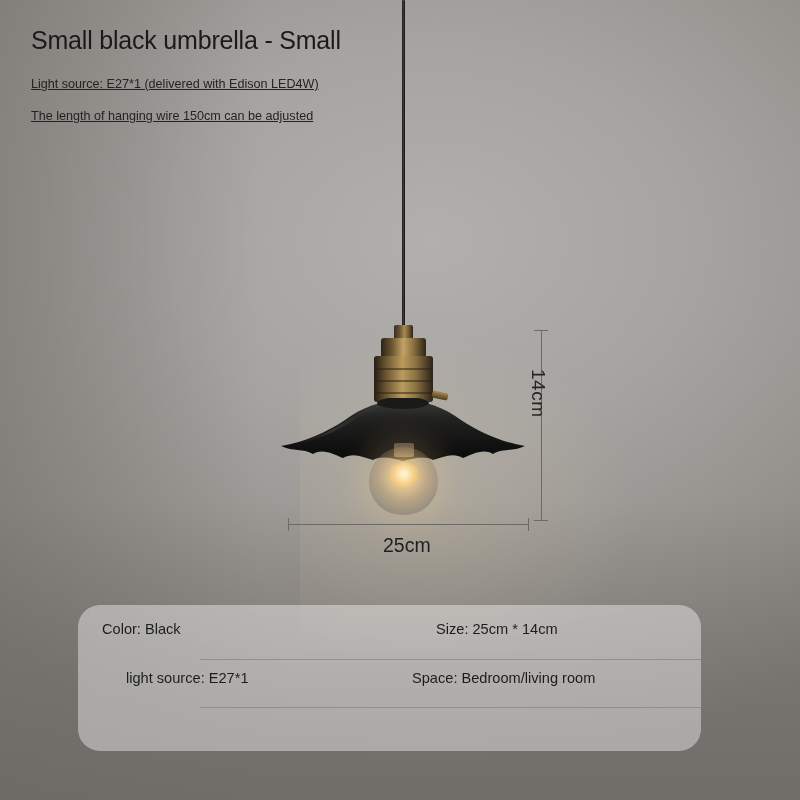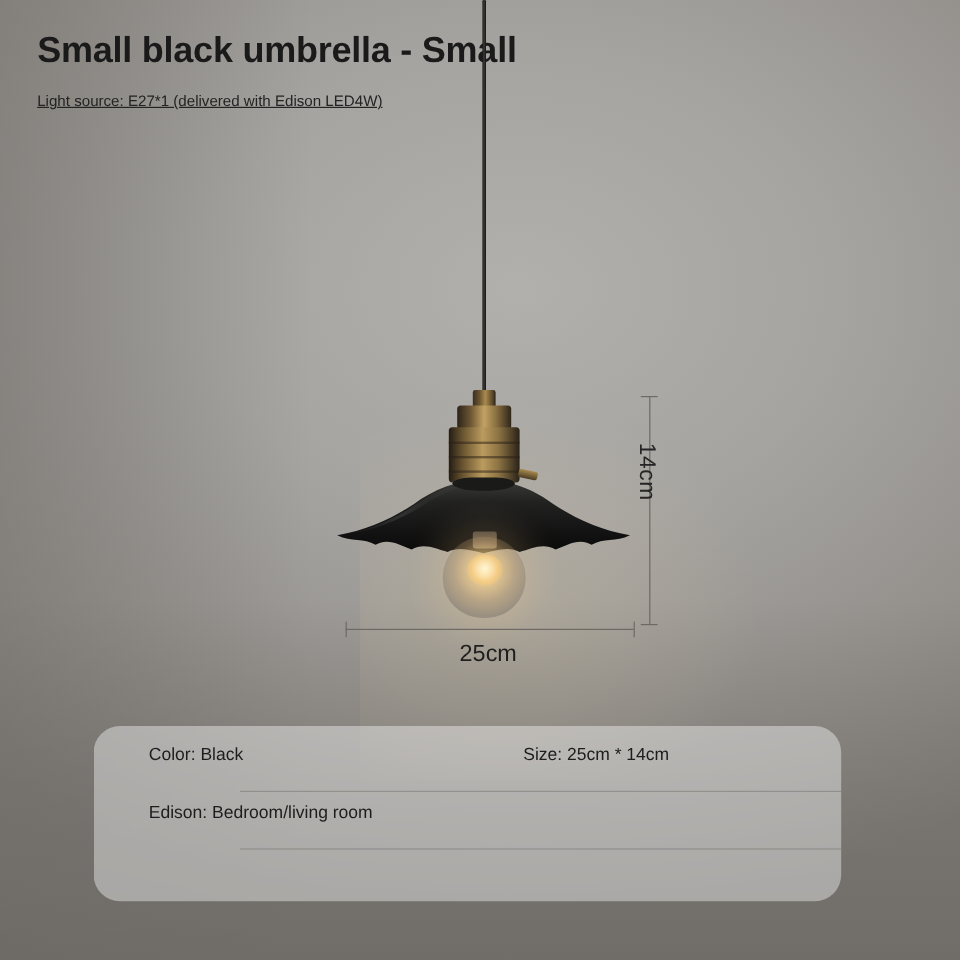"Small black umbrella - Small" #title { font-size: 30px -> 25px; font-weight: bold -> normal }
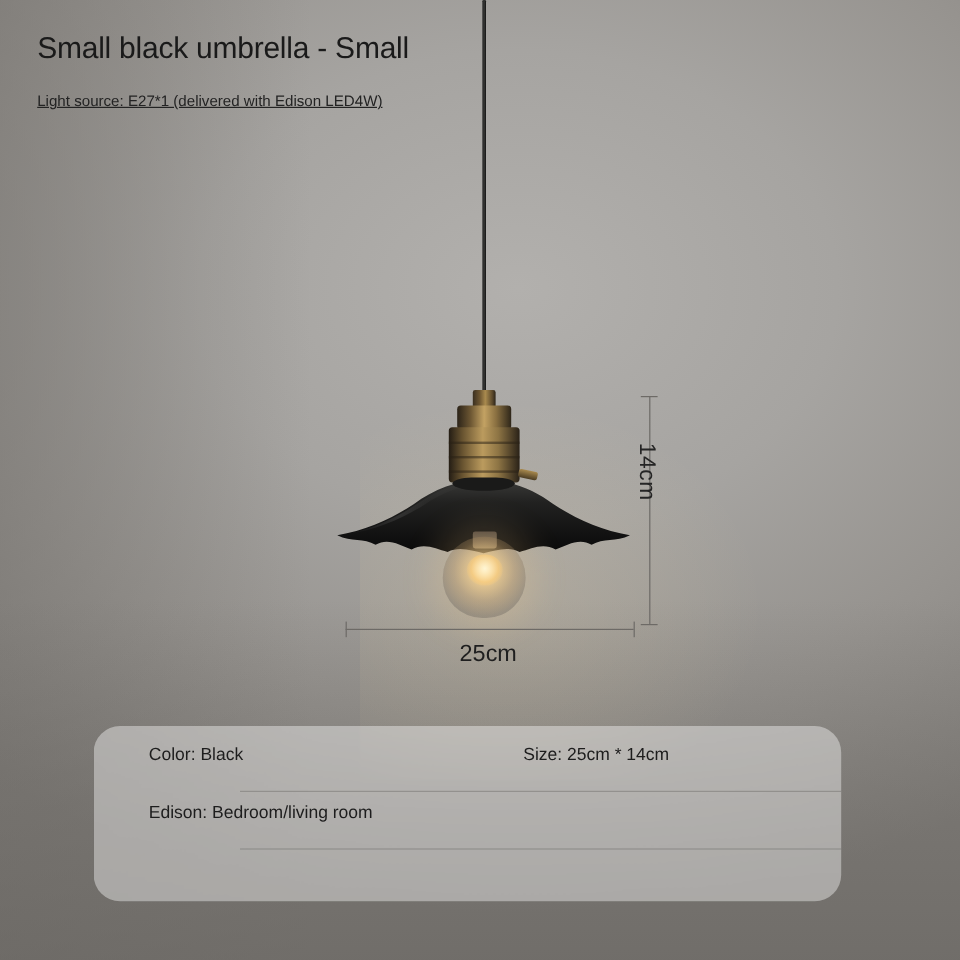"The length of hanging wire" div.subline { html: none -> <div>The length of hanging wire 150cm can be adjusted</div> }
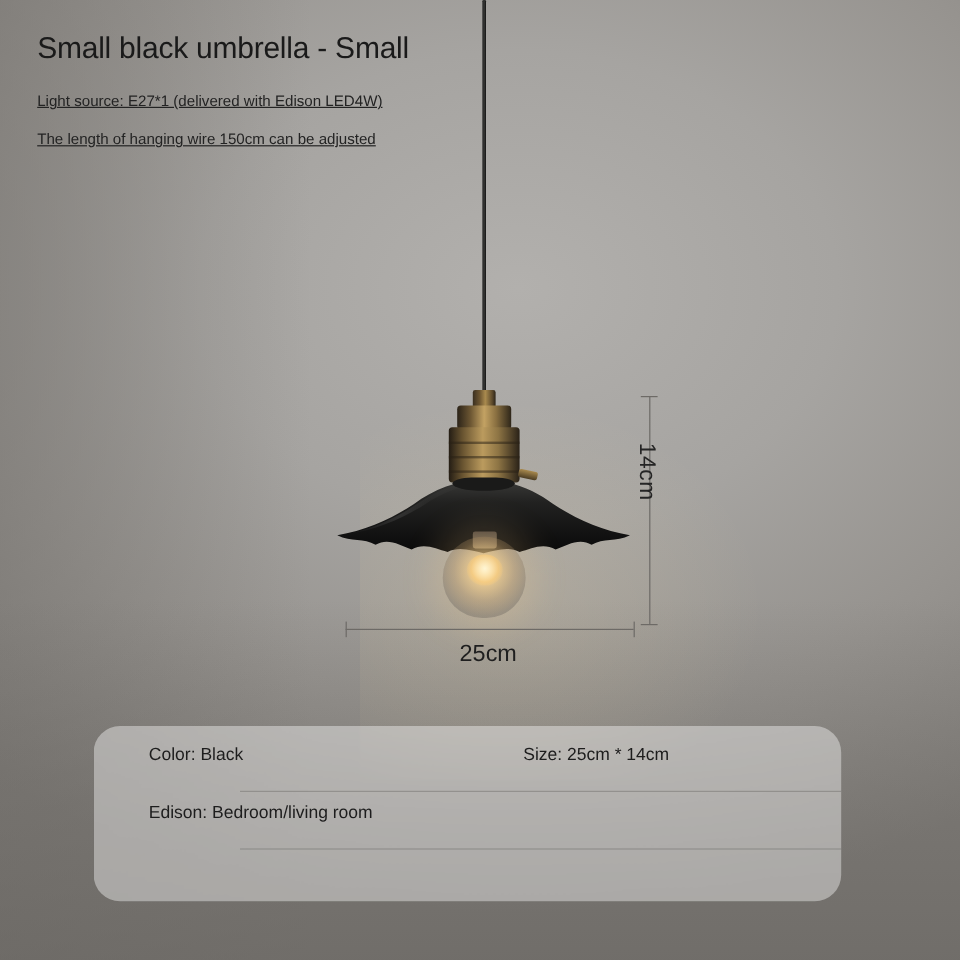"Color: Black" .spec-cell { padding-left: 46px -> 24px }
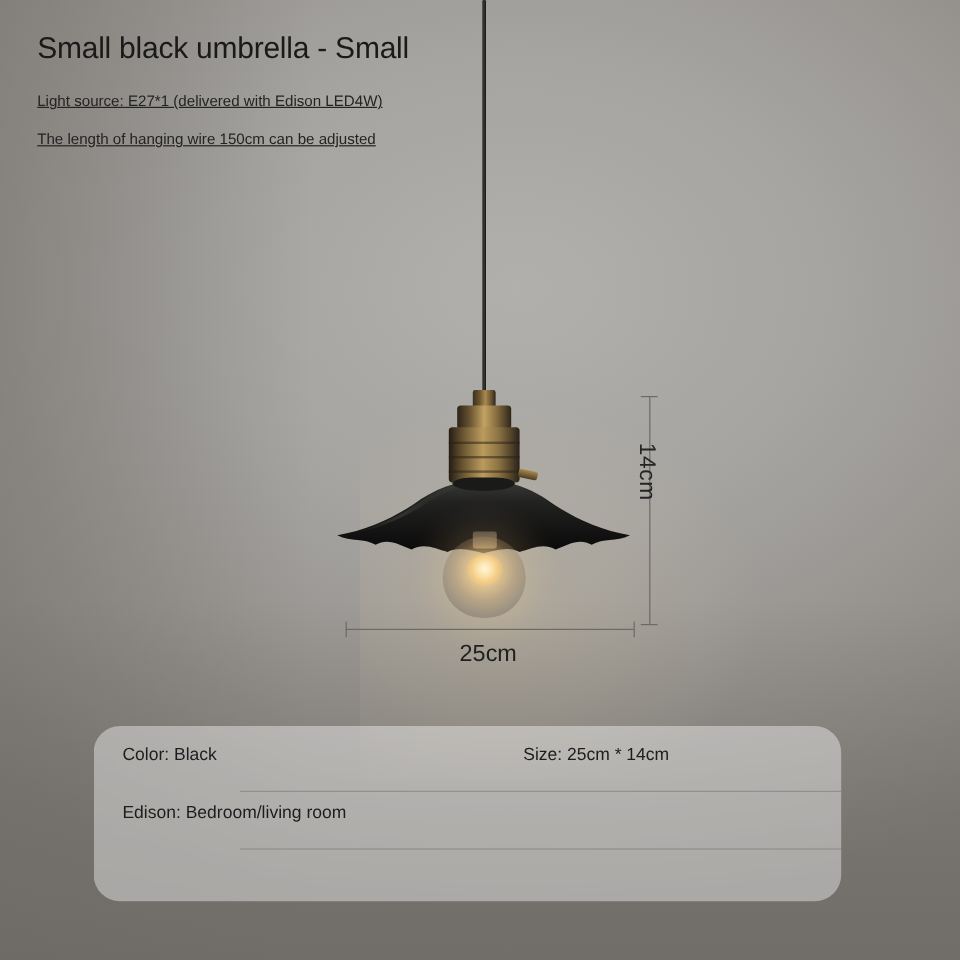"light source: E27*1" div.spec-cell { html: none -> <div>light source: E27*1</div> }
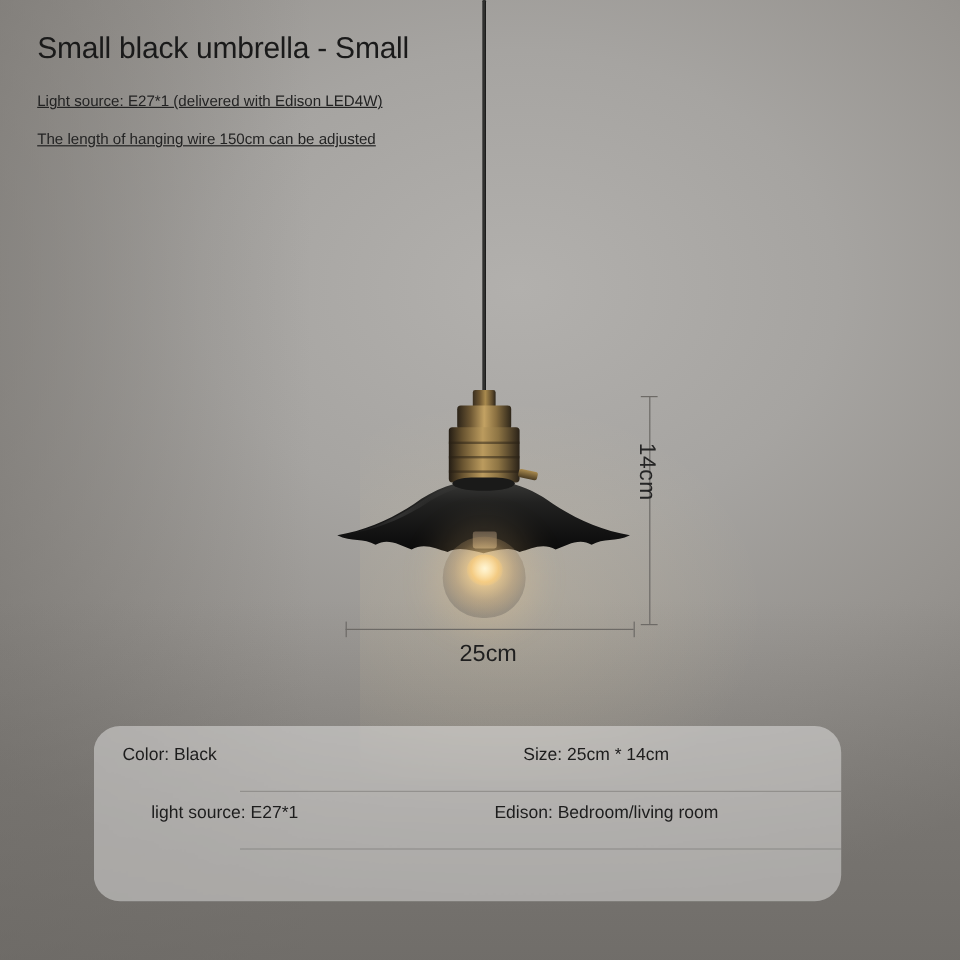"Edison: Bedroom/living room" div.spec-cell { text: Edison -> Space }
